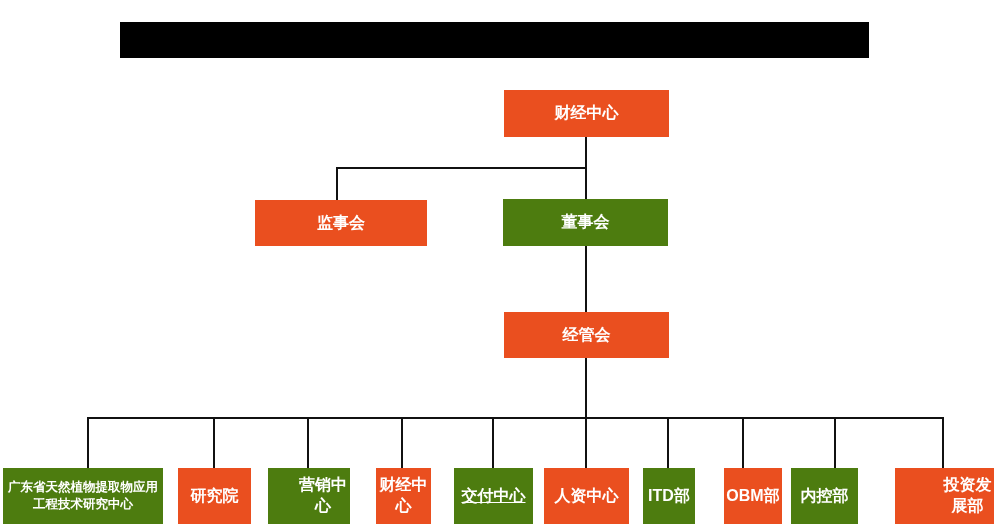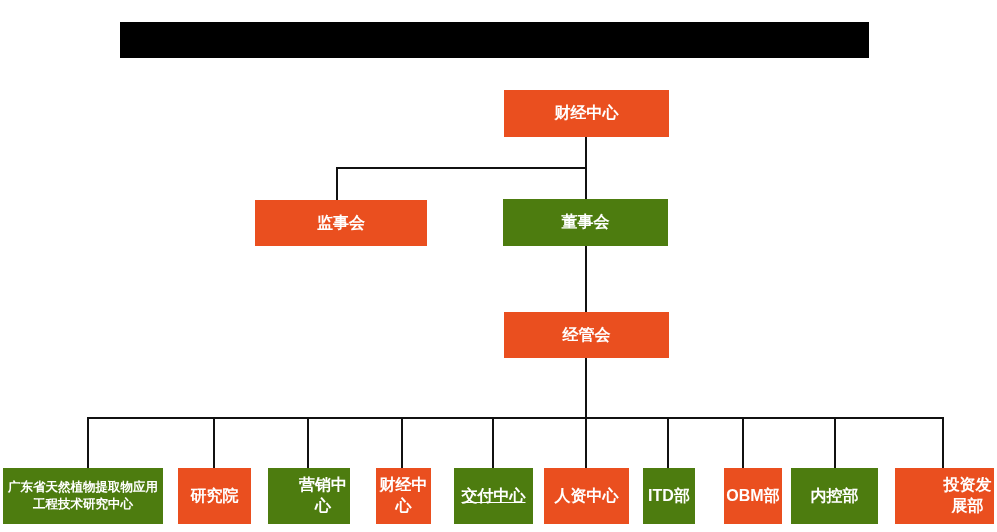"内控部" .dept-8 { width: 87px -> 67px }
